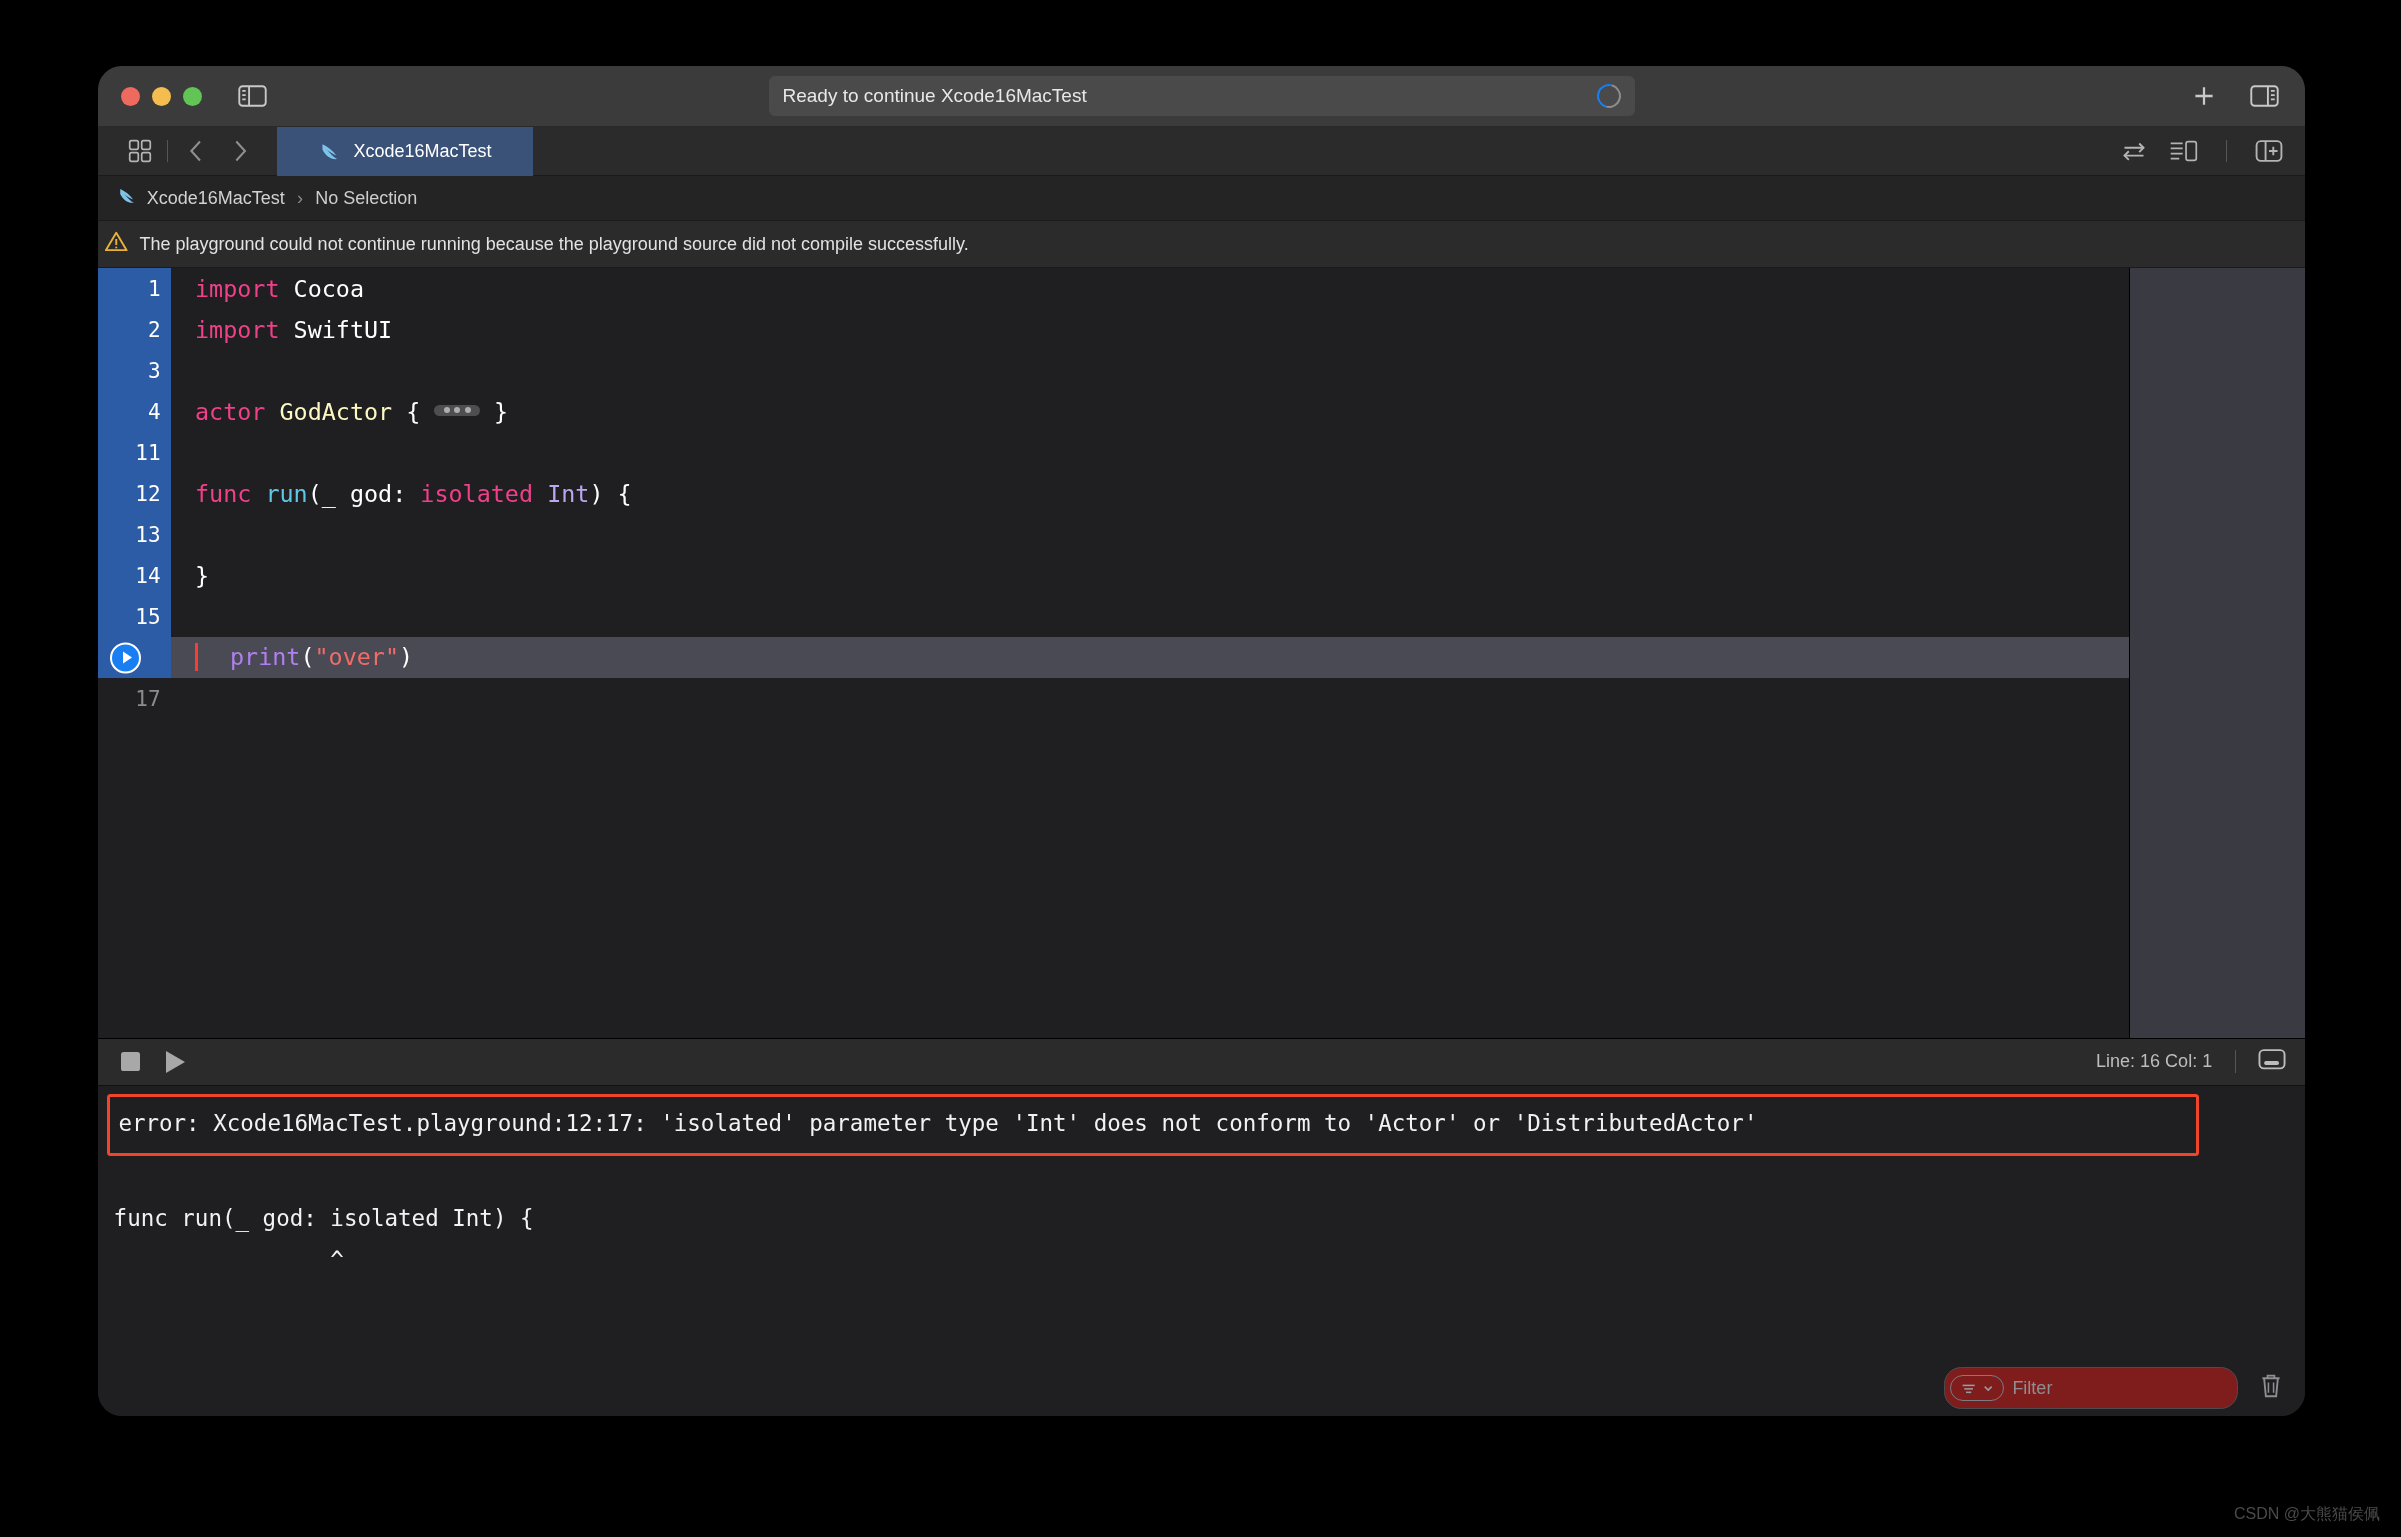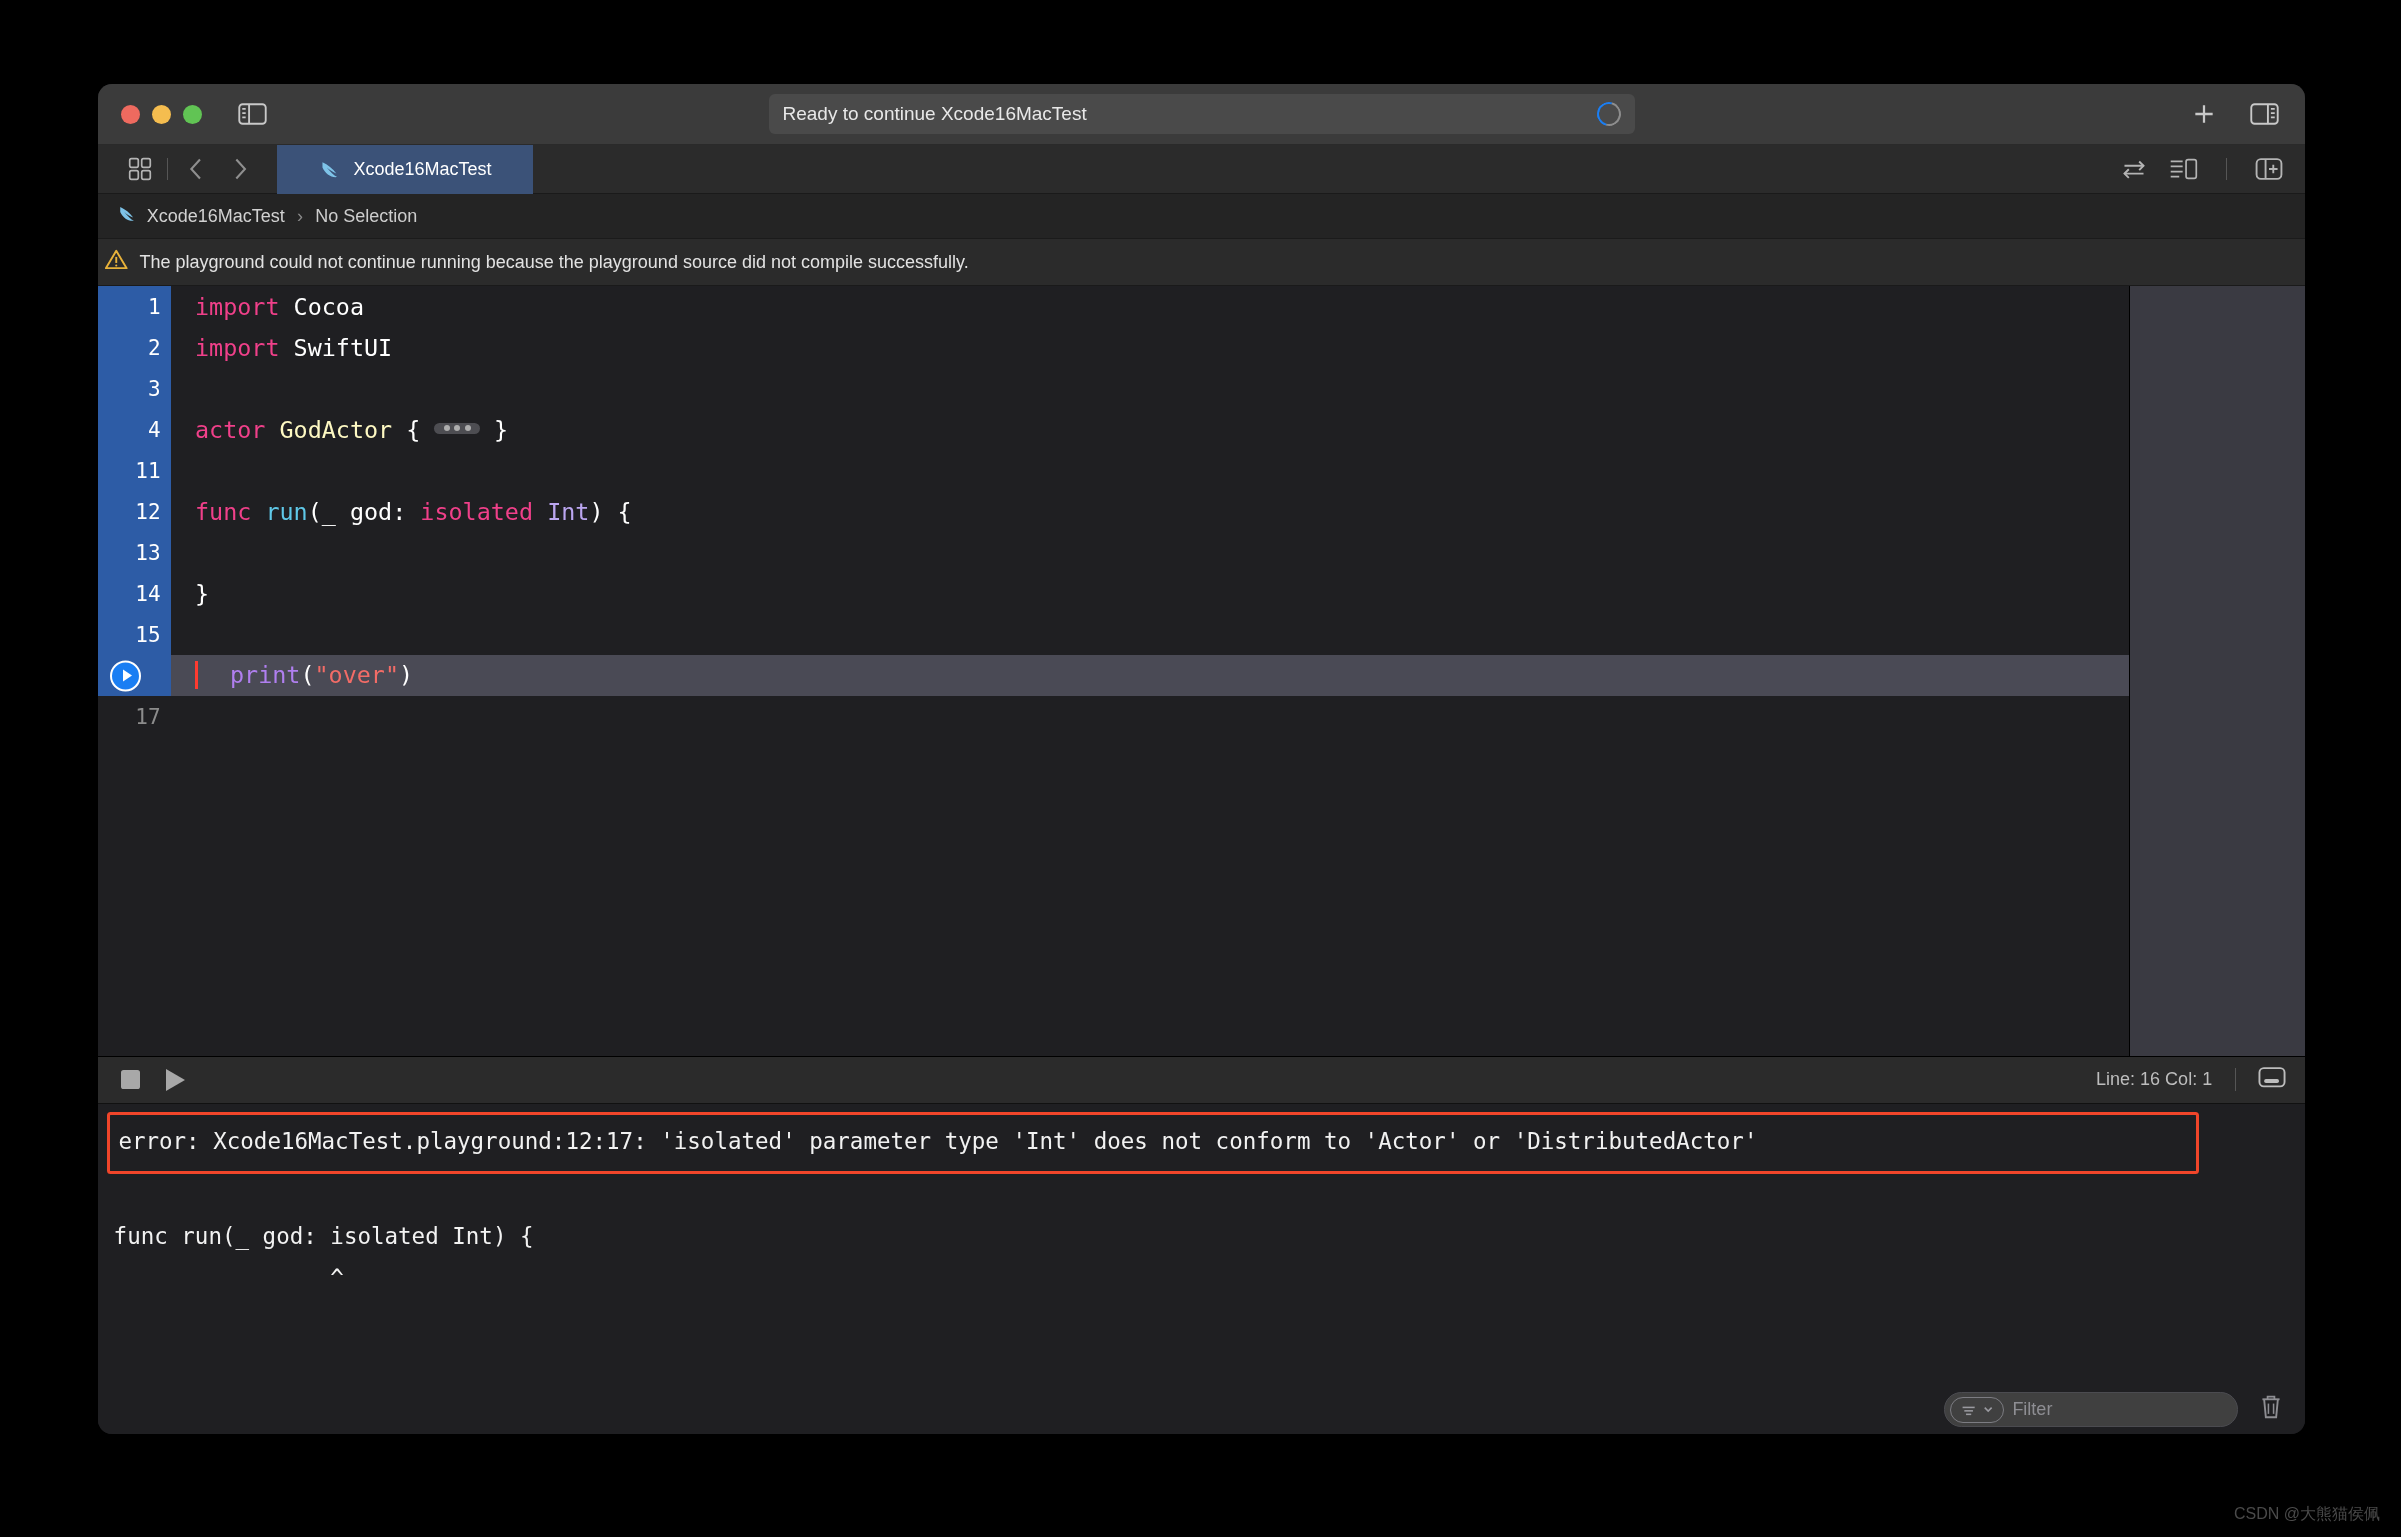"Ready to continue Xcode16MacTest" .window { border-radius: 14px -> 24px; top: 84px -> 66px }
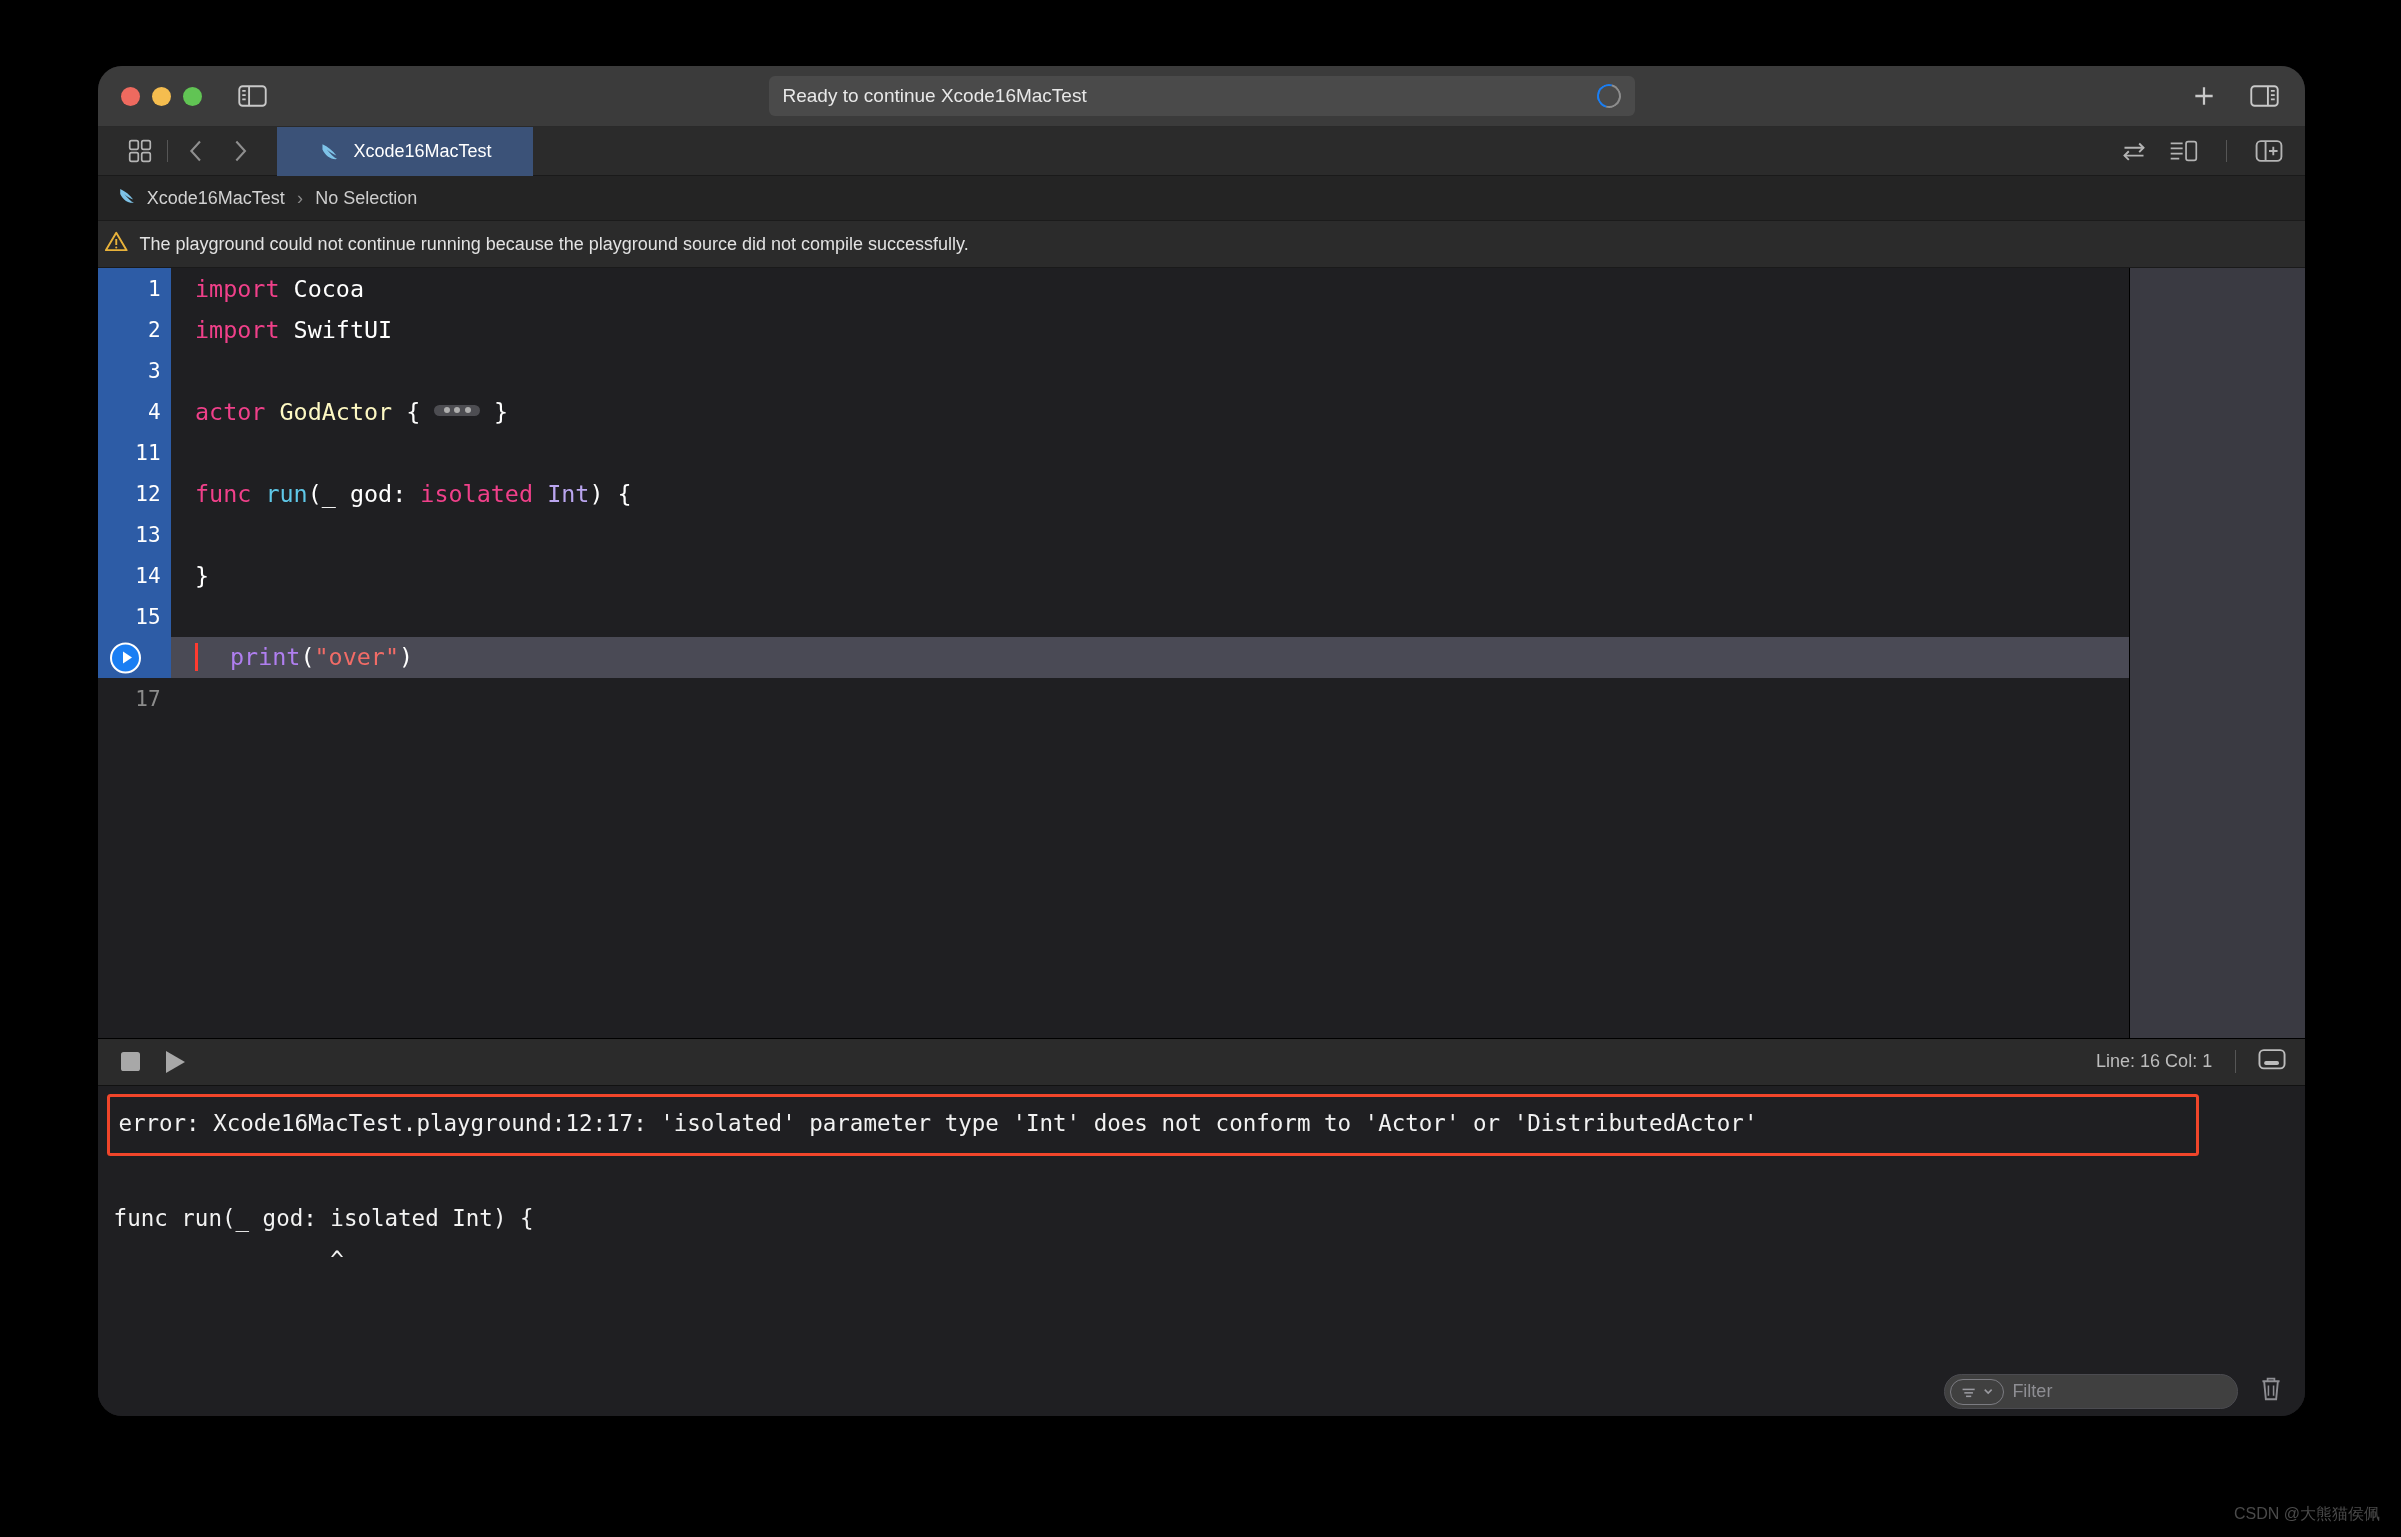"Filter" .filter-field { background: #404040 -> #7f1d1d; height: 35px -> 42px }
